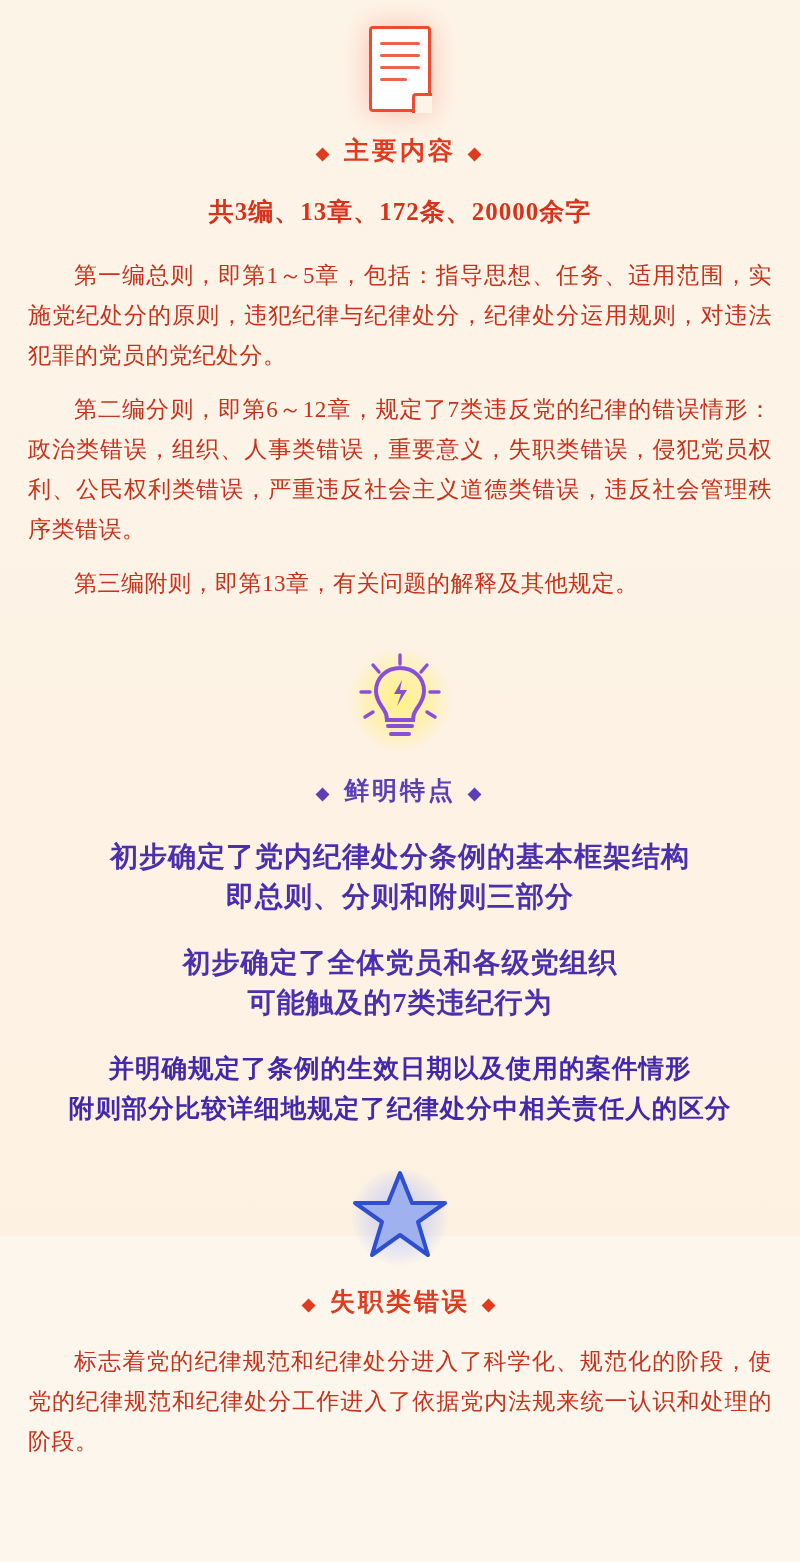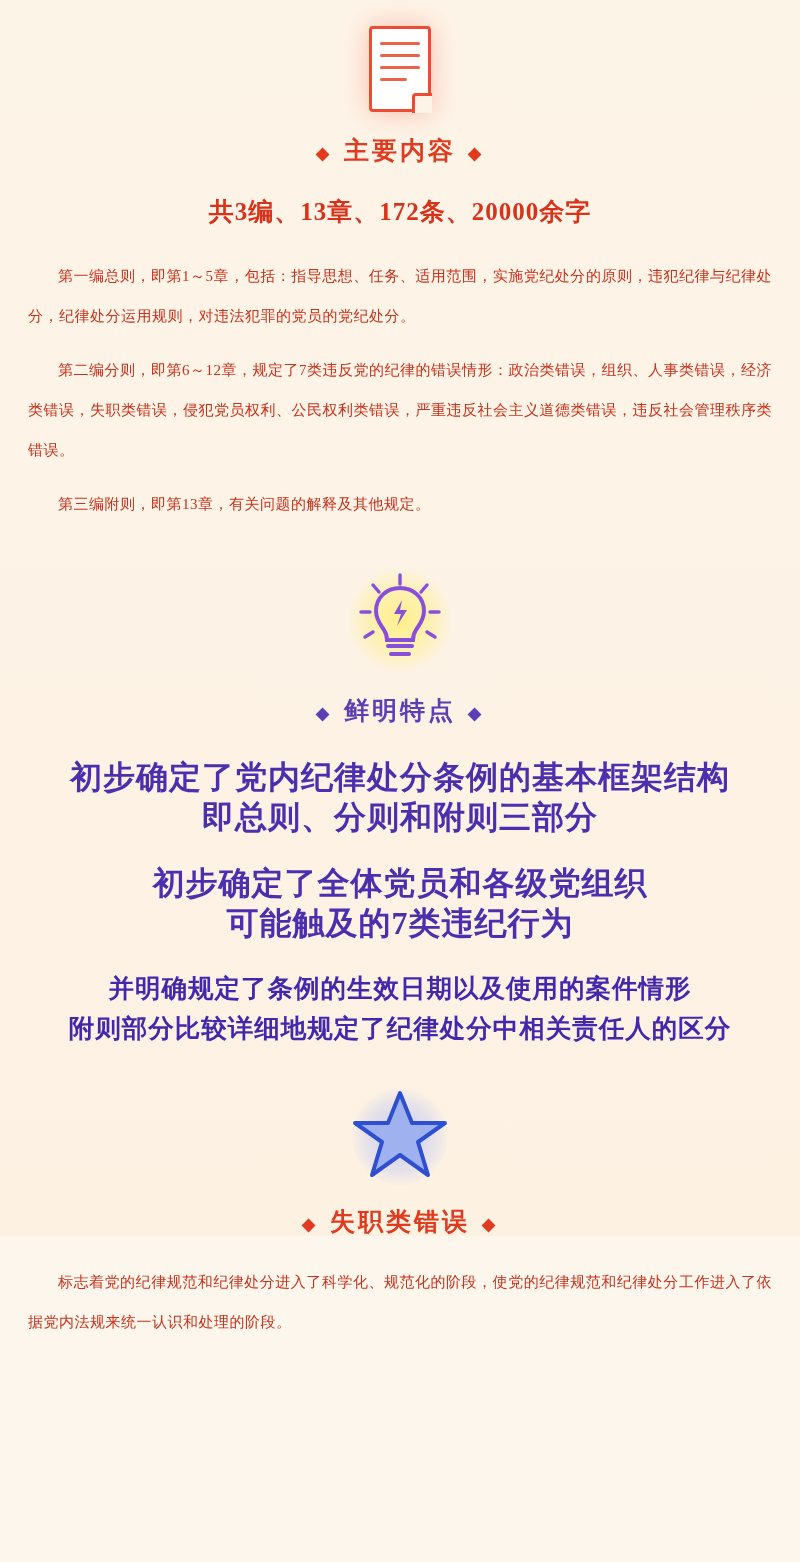"第一编总则，即第1～5章，包括：指导思想、任务、适用范围，实施党纪处分的原则，违" .para { font-size: 15px -> 23px }
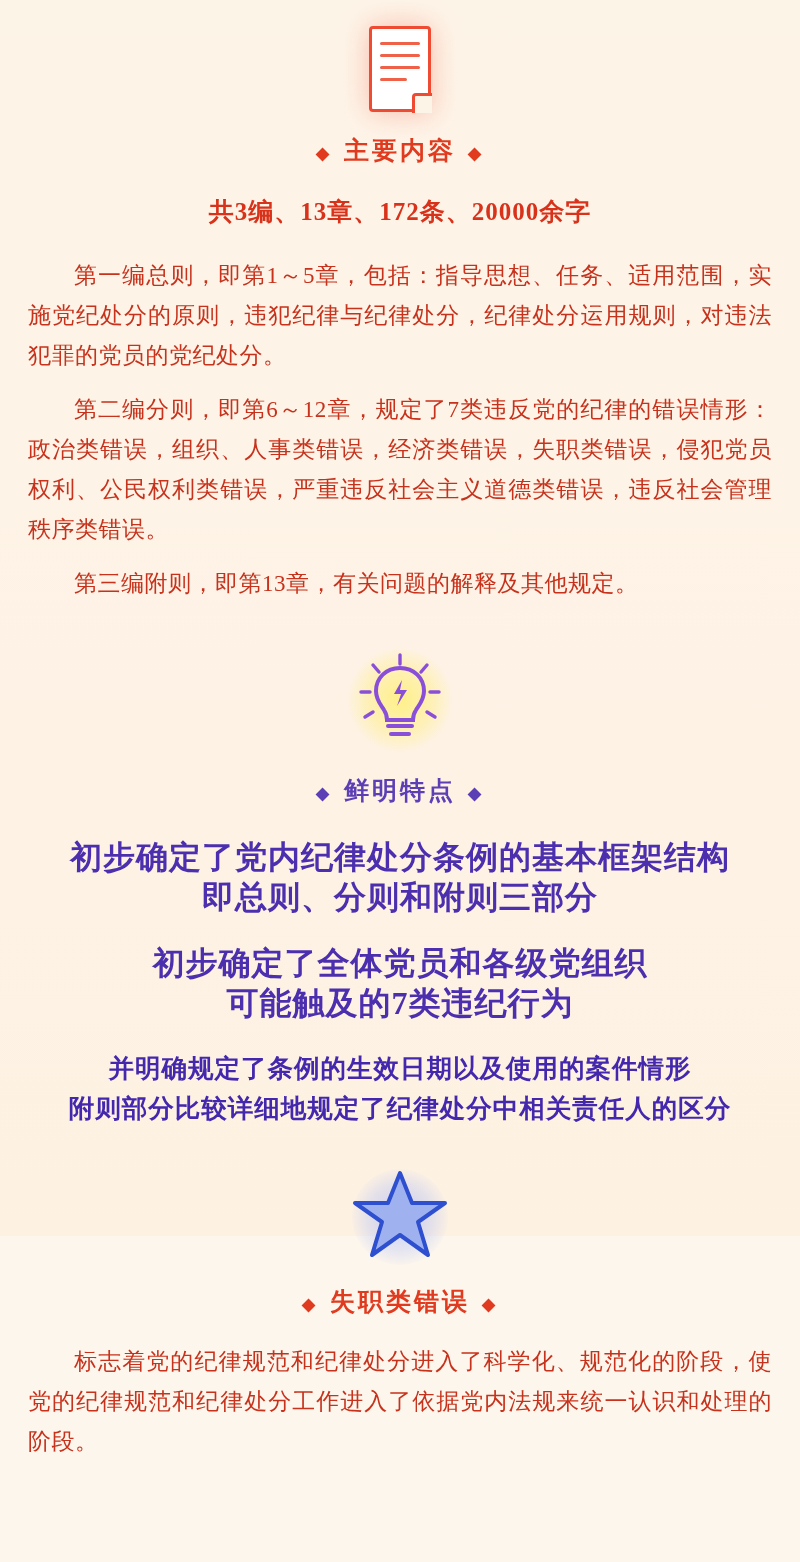"第二编分则，即第6～12章，规定了7类违反党的纪律的错误情形：政治类错误，组织、" p.para { text: 经济类错误 -> 重要意义 }
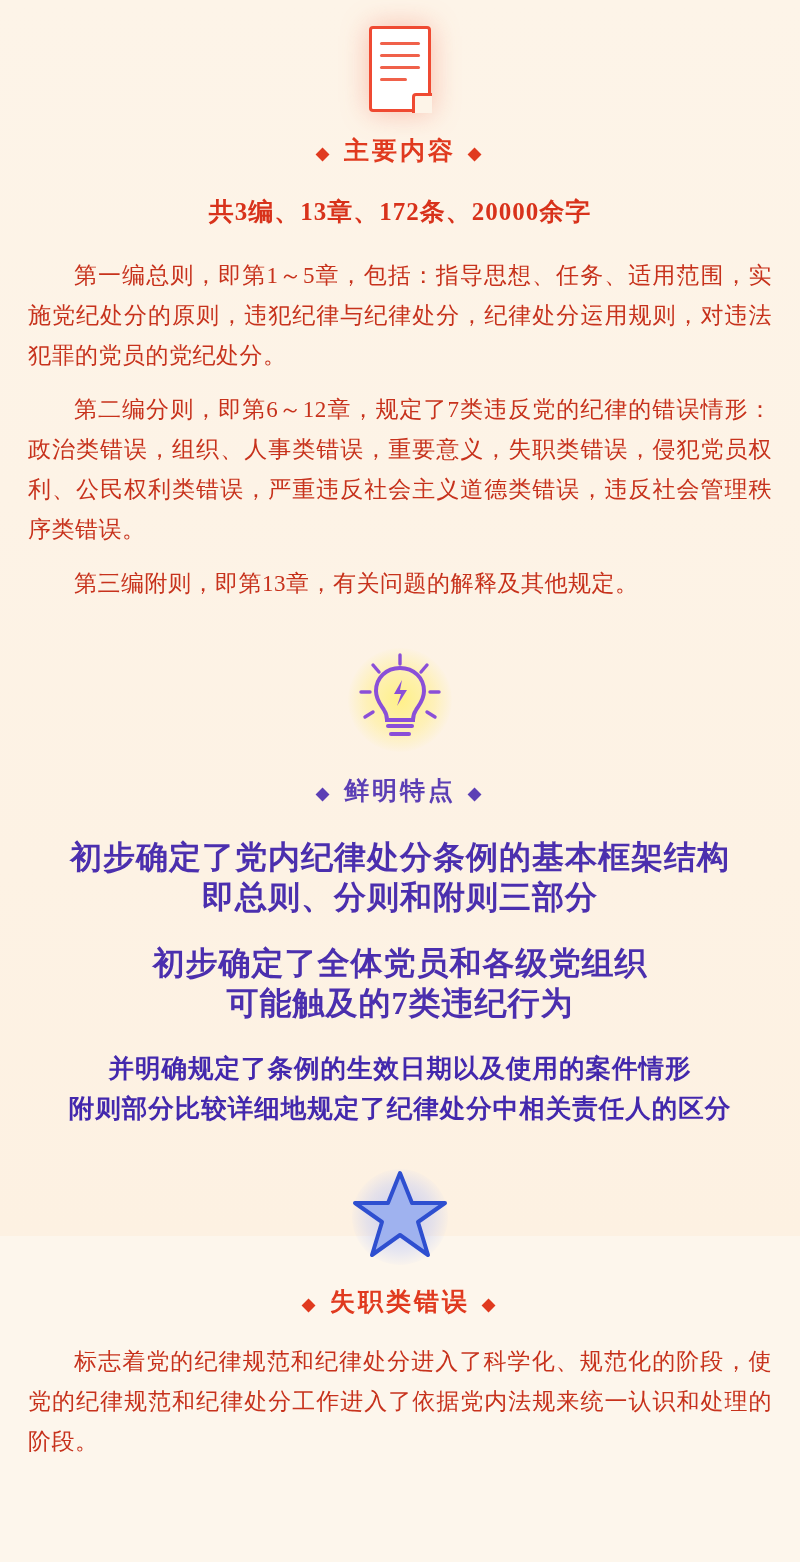"初步确定了党内纪律处分条例的基本框架结构" .feature-line { font-size: 32px -> 28px }
